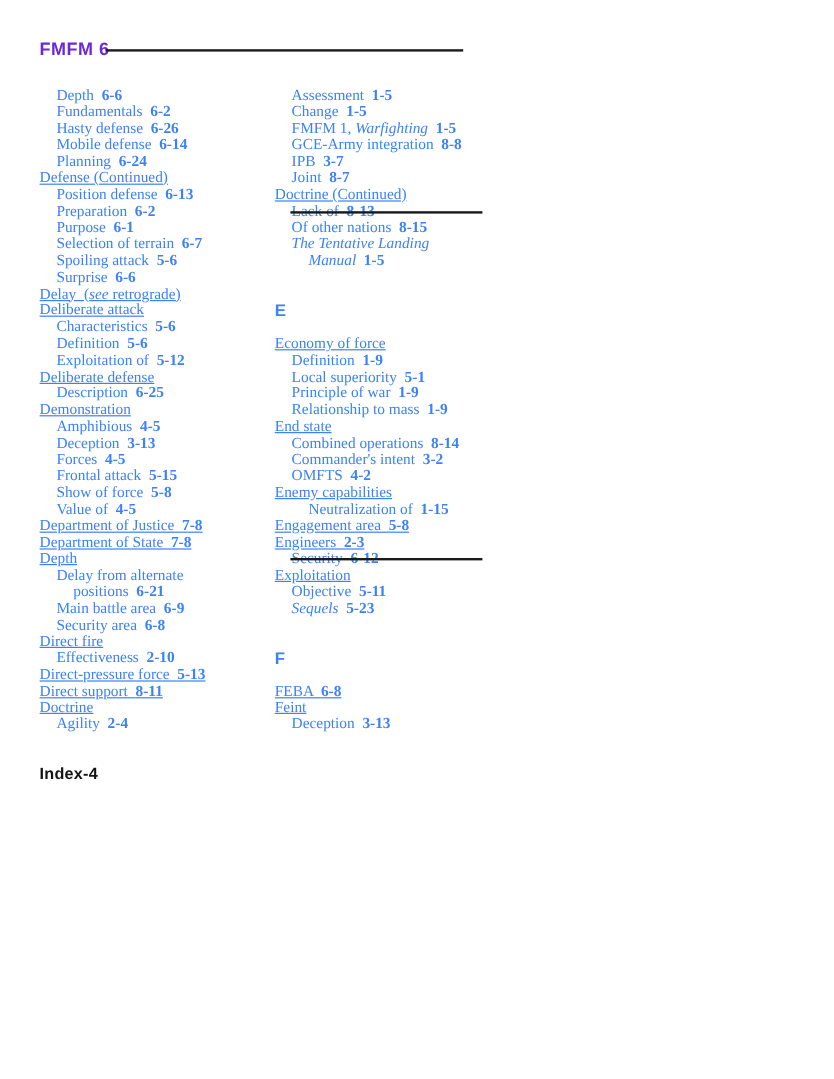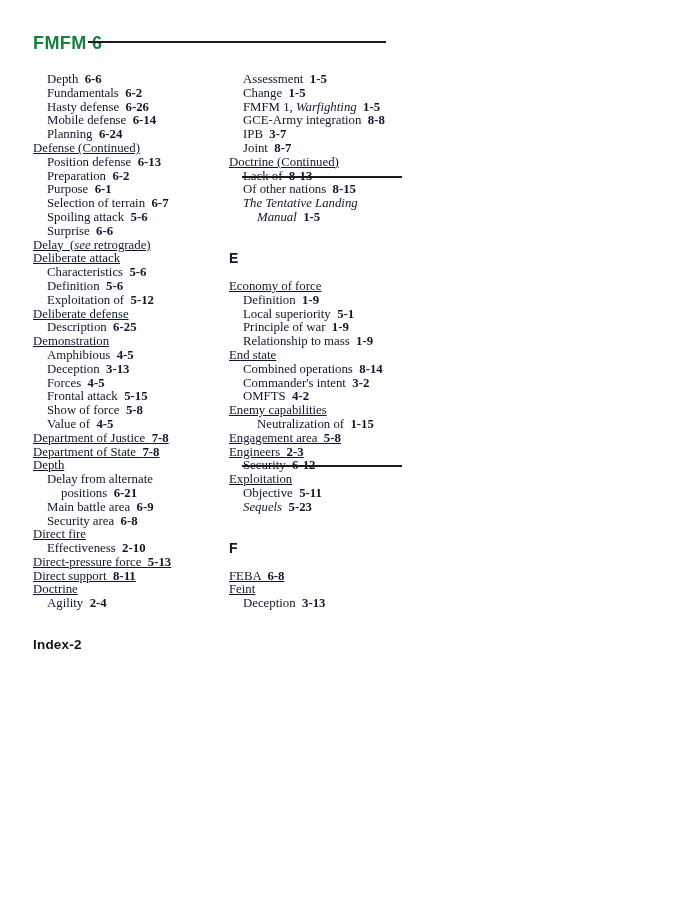"FMFM 6" .header-title { color: #15803d -> #6d28d9; font-size: 18px -> 15px }
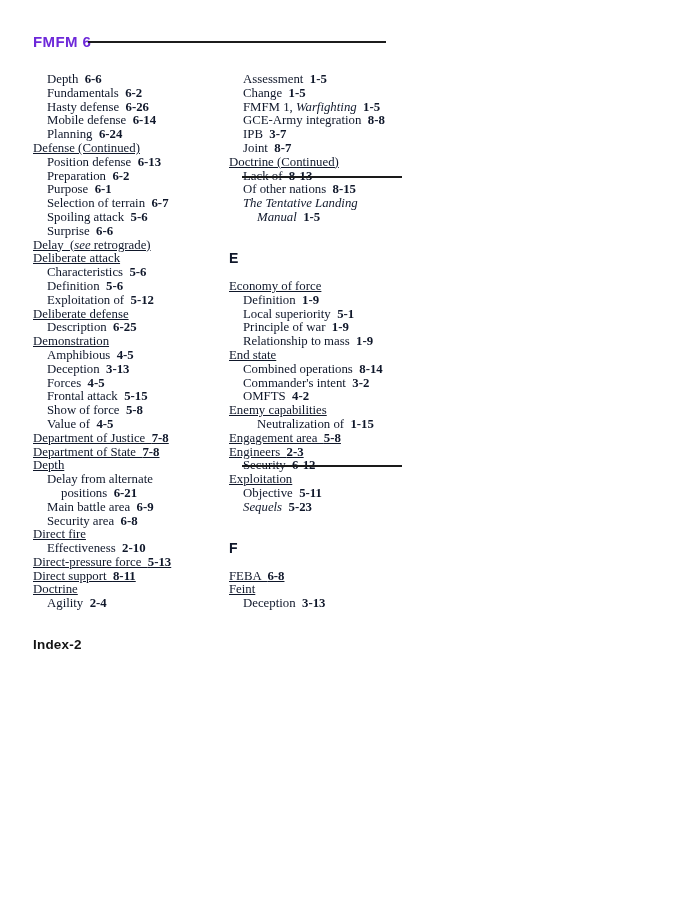"Depth 6-6" .col { color: #0f172a -> #3b82f6 }
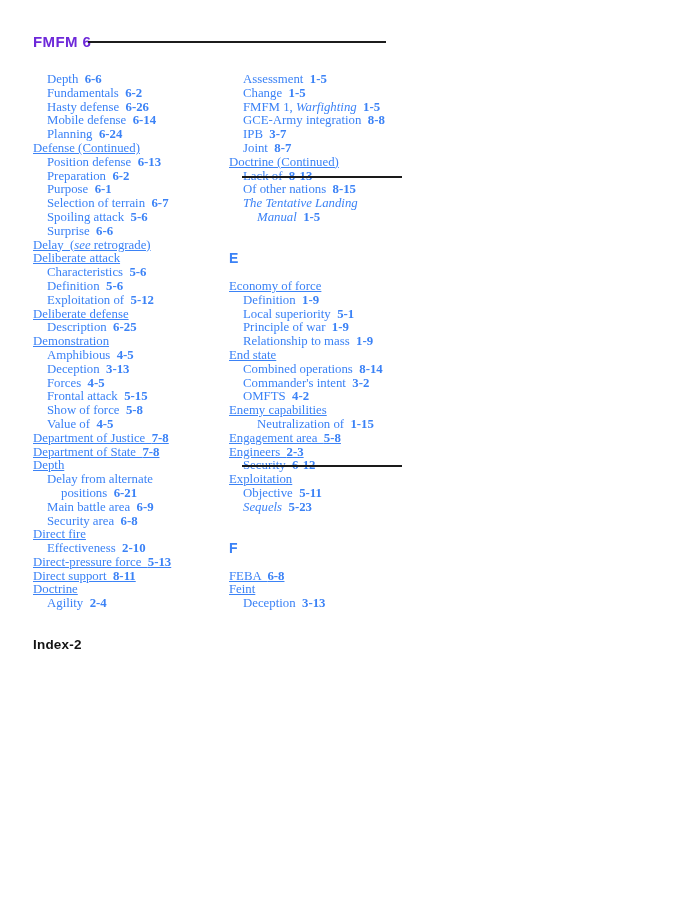"Index-2" span.footer-label { text: Index-2 -> Index-4 }
